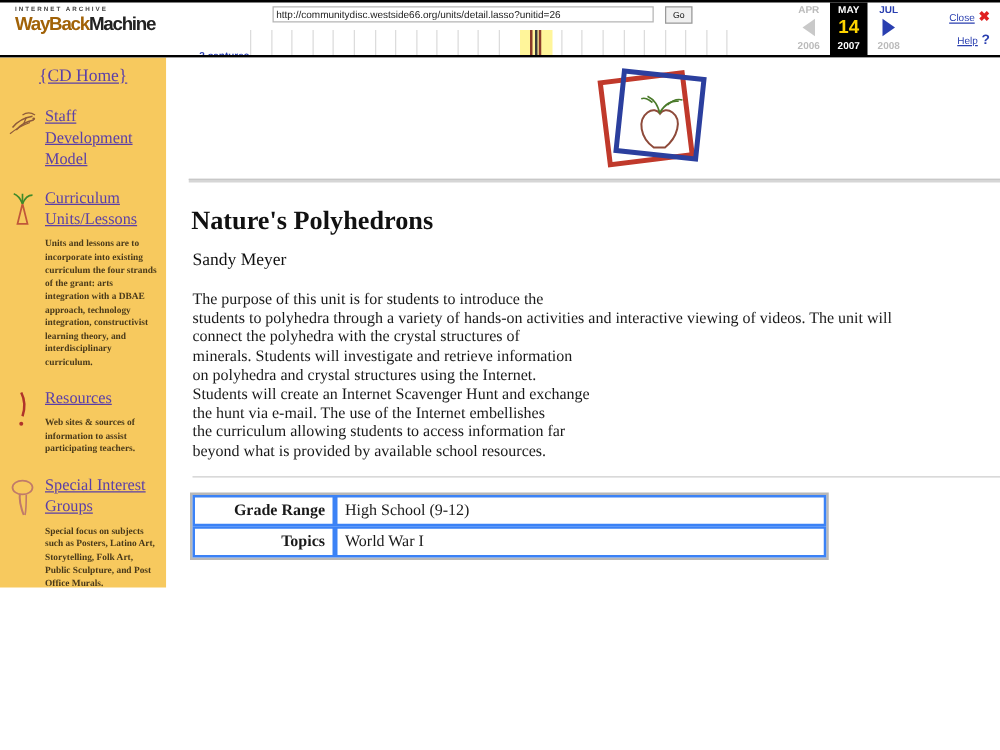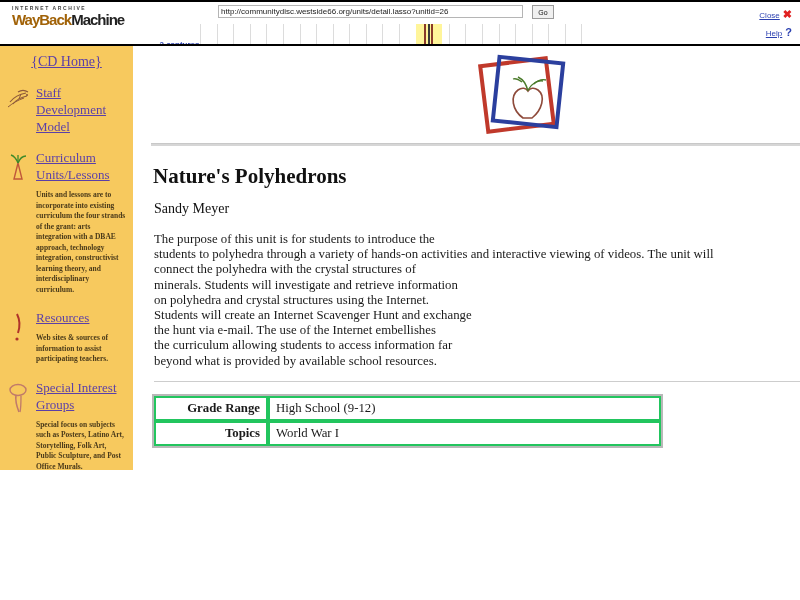"APR" div { html: none -> <div> <div> <div>APR</div> <div></div> <div>2006</div> </div> <div> <div>MAY</div> <div>14</div> <div>2007</div> </div> <div> <div>JUL</div> <div></div> <div>2008</div> </div> </div> }
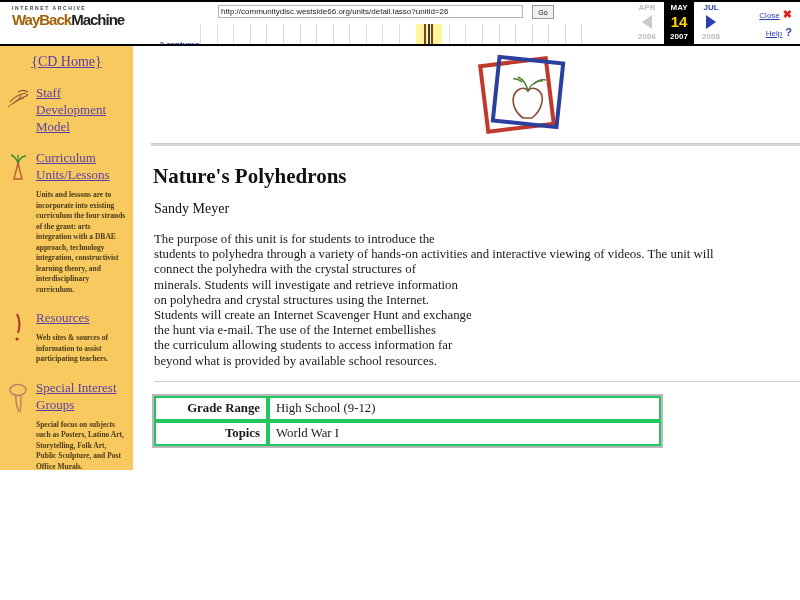"Grade Range" #detail-table td { border: 2px solid #22c55e -> 2px solid #3b82f6 }
